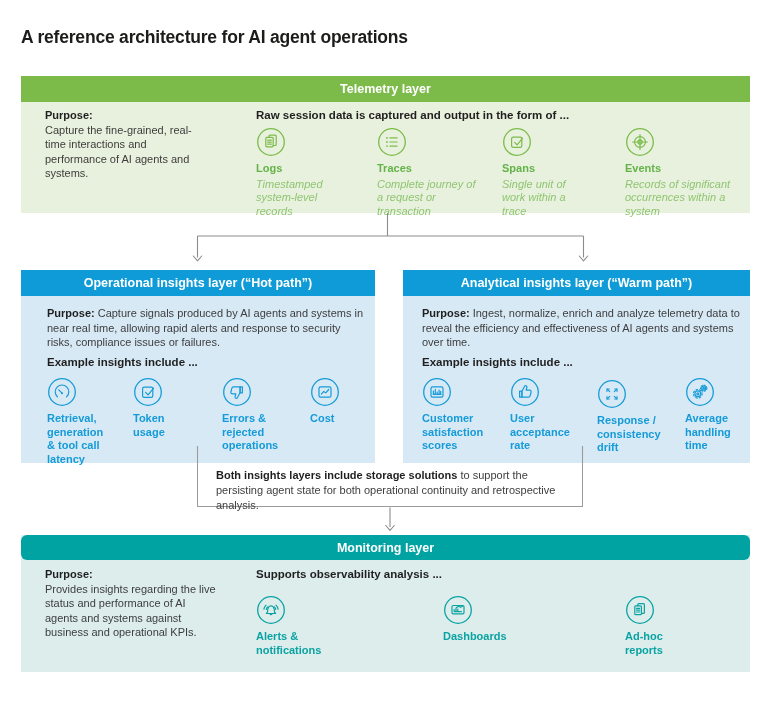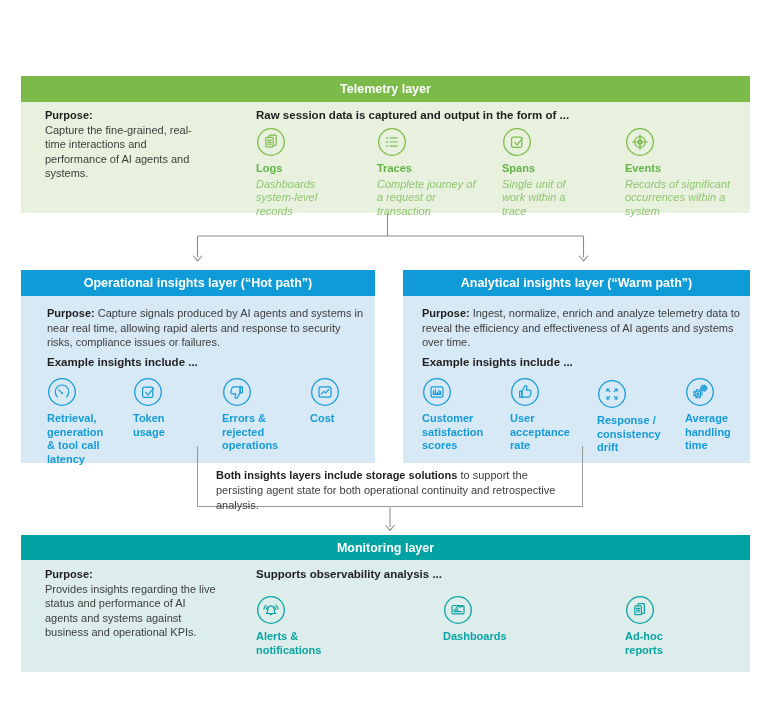"A reference architecture for AI" div.title { html: none -> <div>A reference architecture for AI agent operations</div> }
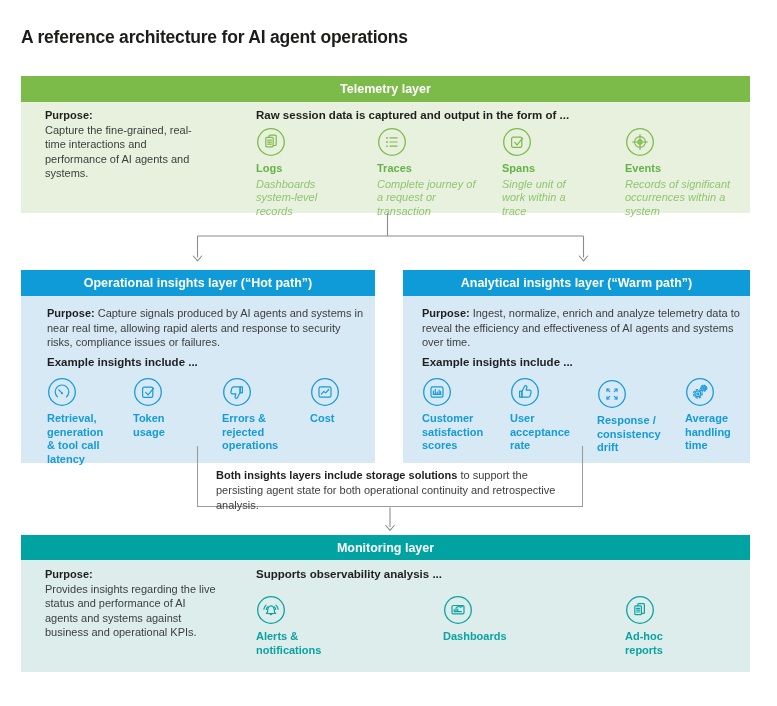"Dashboards system-level records" div.item-desc { text: Dashboards -> Timestamped }
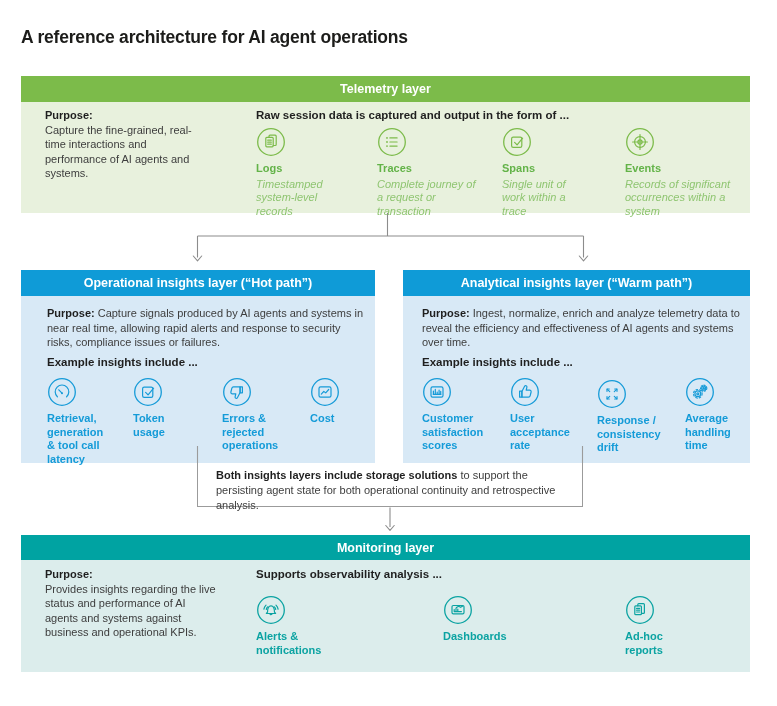"Monitoring layer" #monitoring .layer-header { border-radius: none -> 6px }
